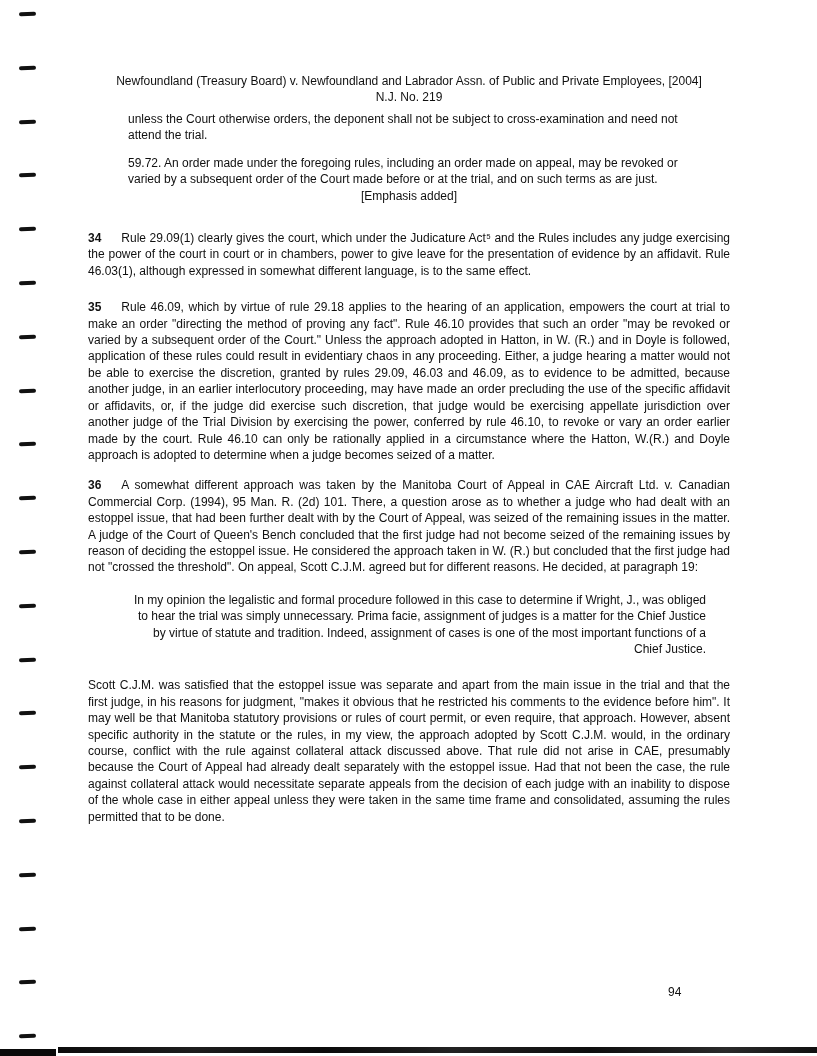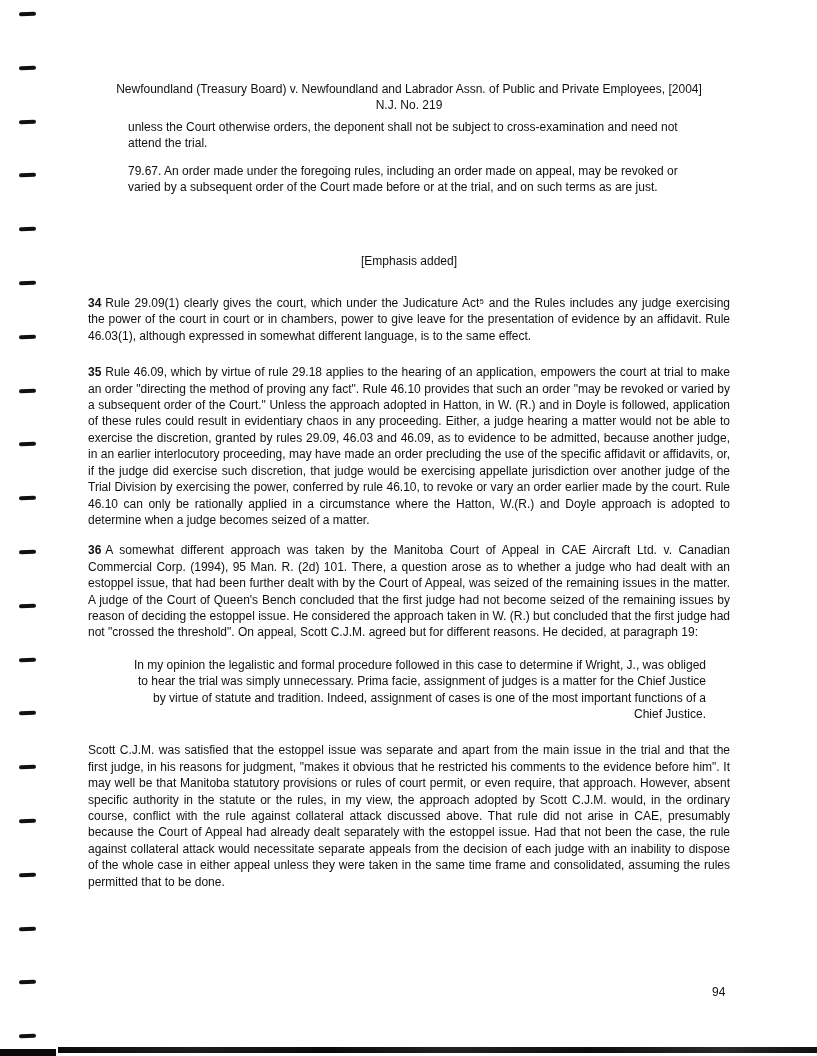"Newfoundland (Treasury Board) v." .content { top: 82px -> 74px }
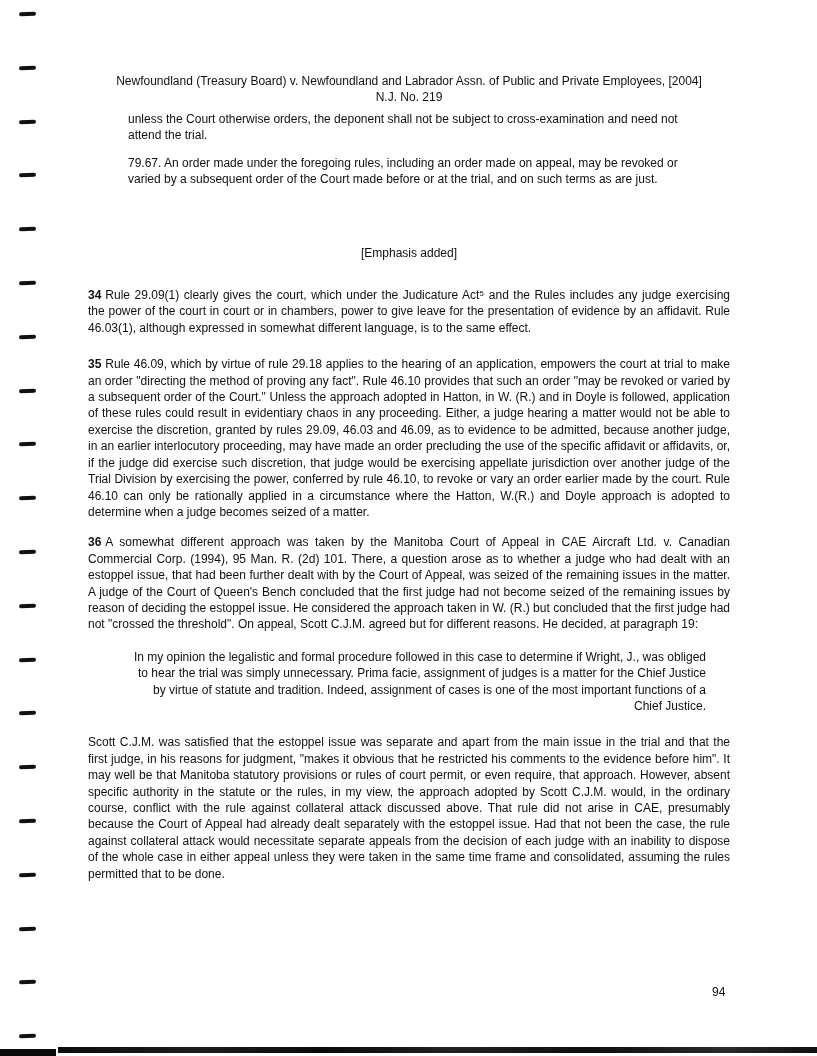"79.67. An order made under" div.rule-quote { text: 79.67 -> 59.72 }
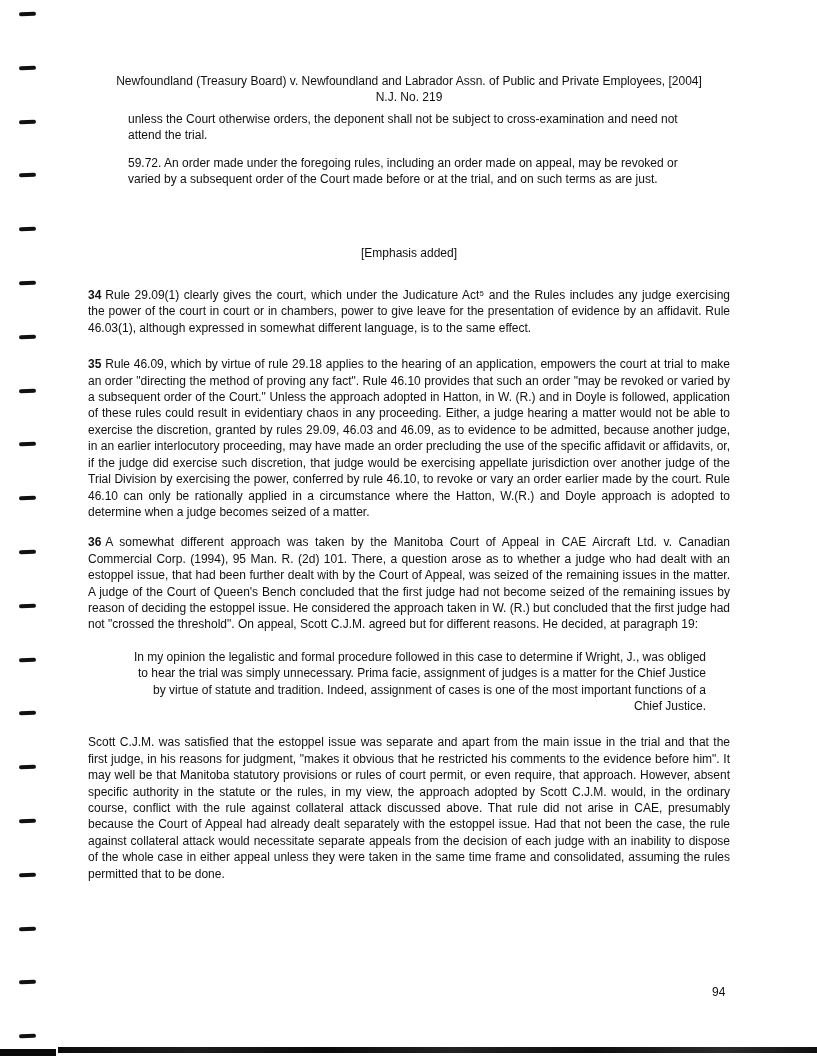"[Emphasis added]" .emphasis-note { margin-top: 57px -> none }
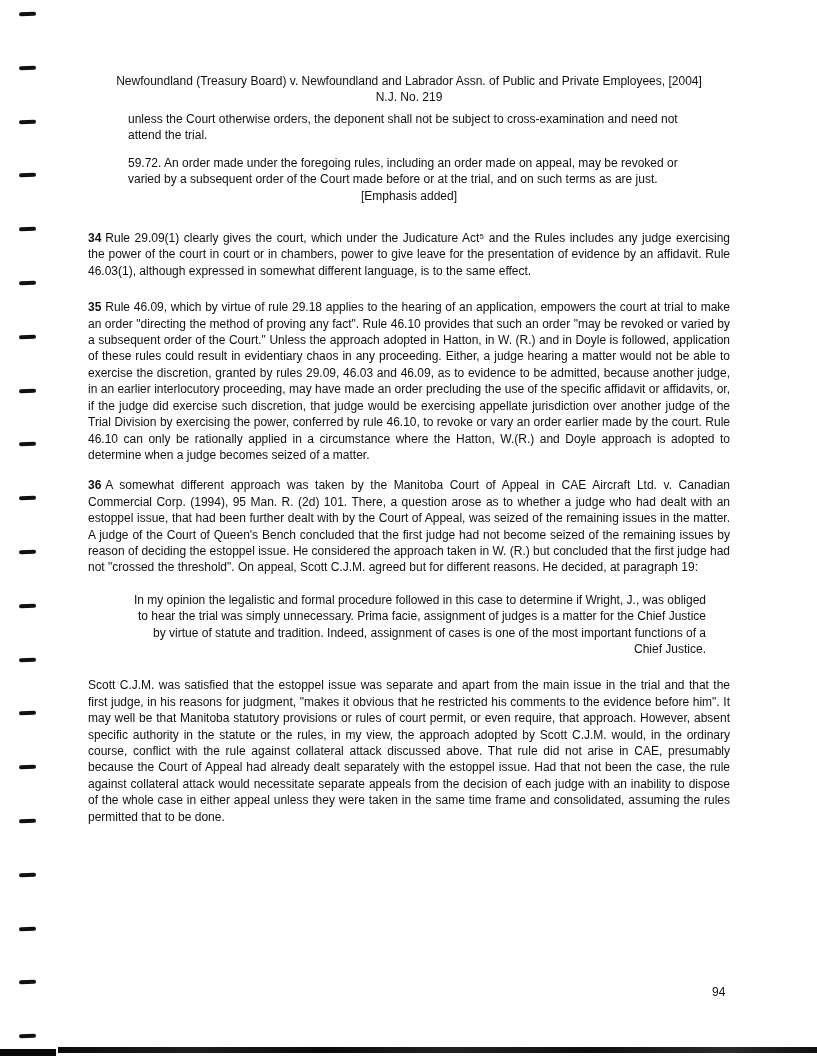"34" .pnum { padding-right: 4px -> 20px }
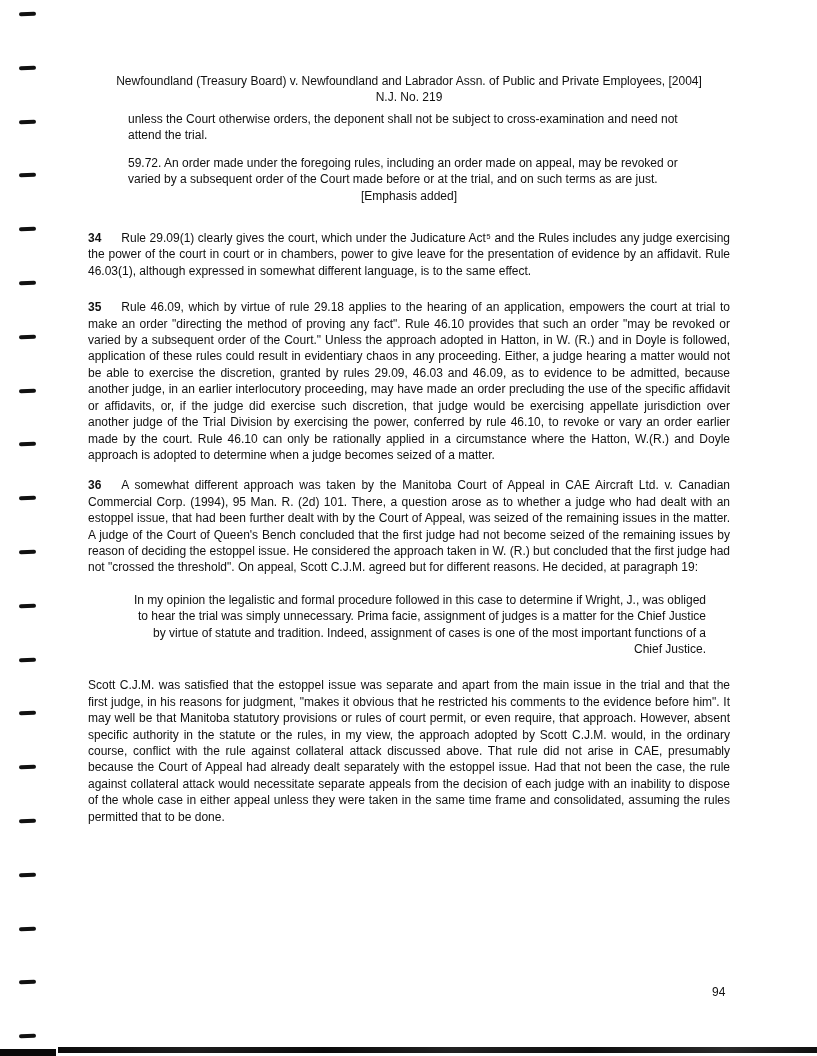"94" .page-number { left: 712px -> 668px }
